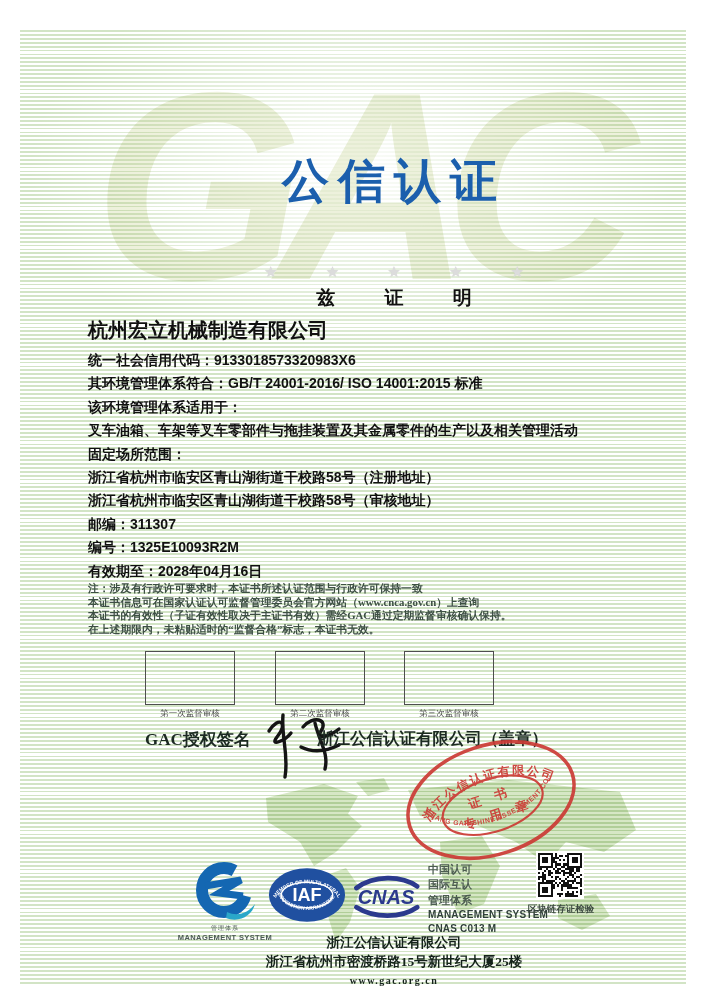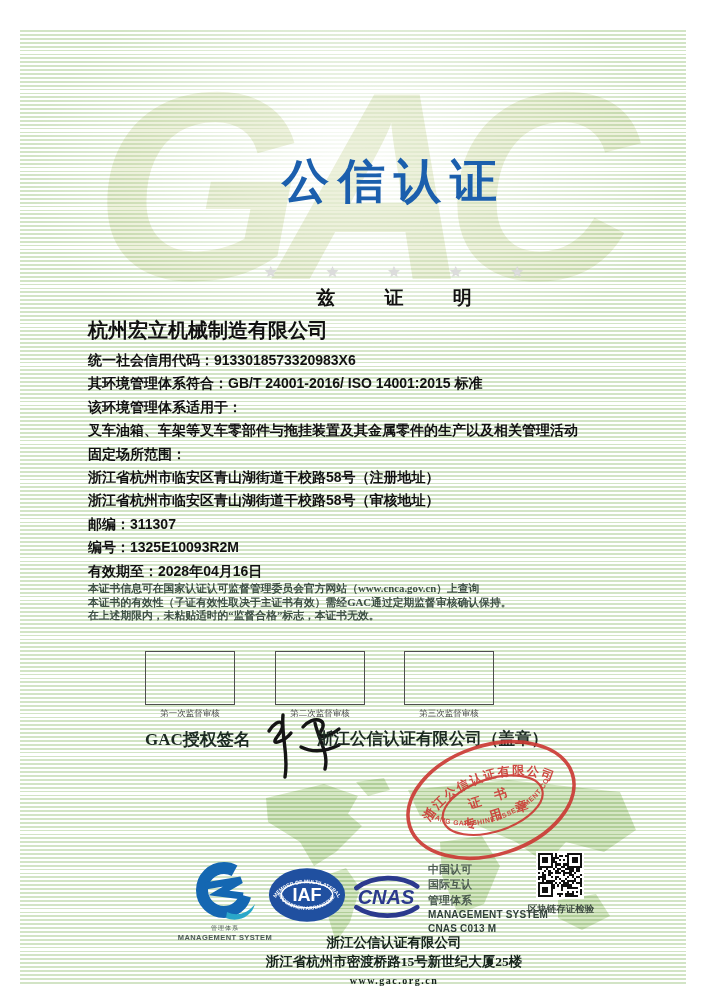"注：涉及有行政许可要求时，本证书所述认证范围与行政许可保持一致" div { html: none -> <div>注：涉及有行政许可要求时，本证书所述认证范围与行政许可保持一致</div> }
